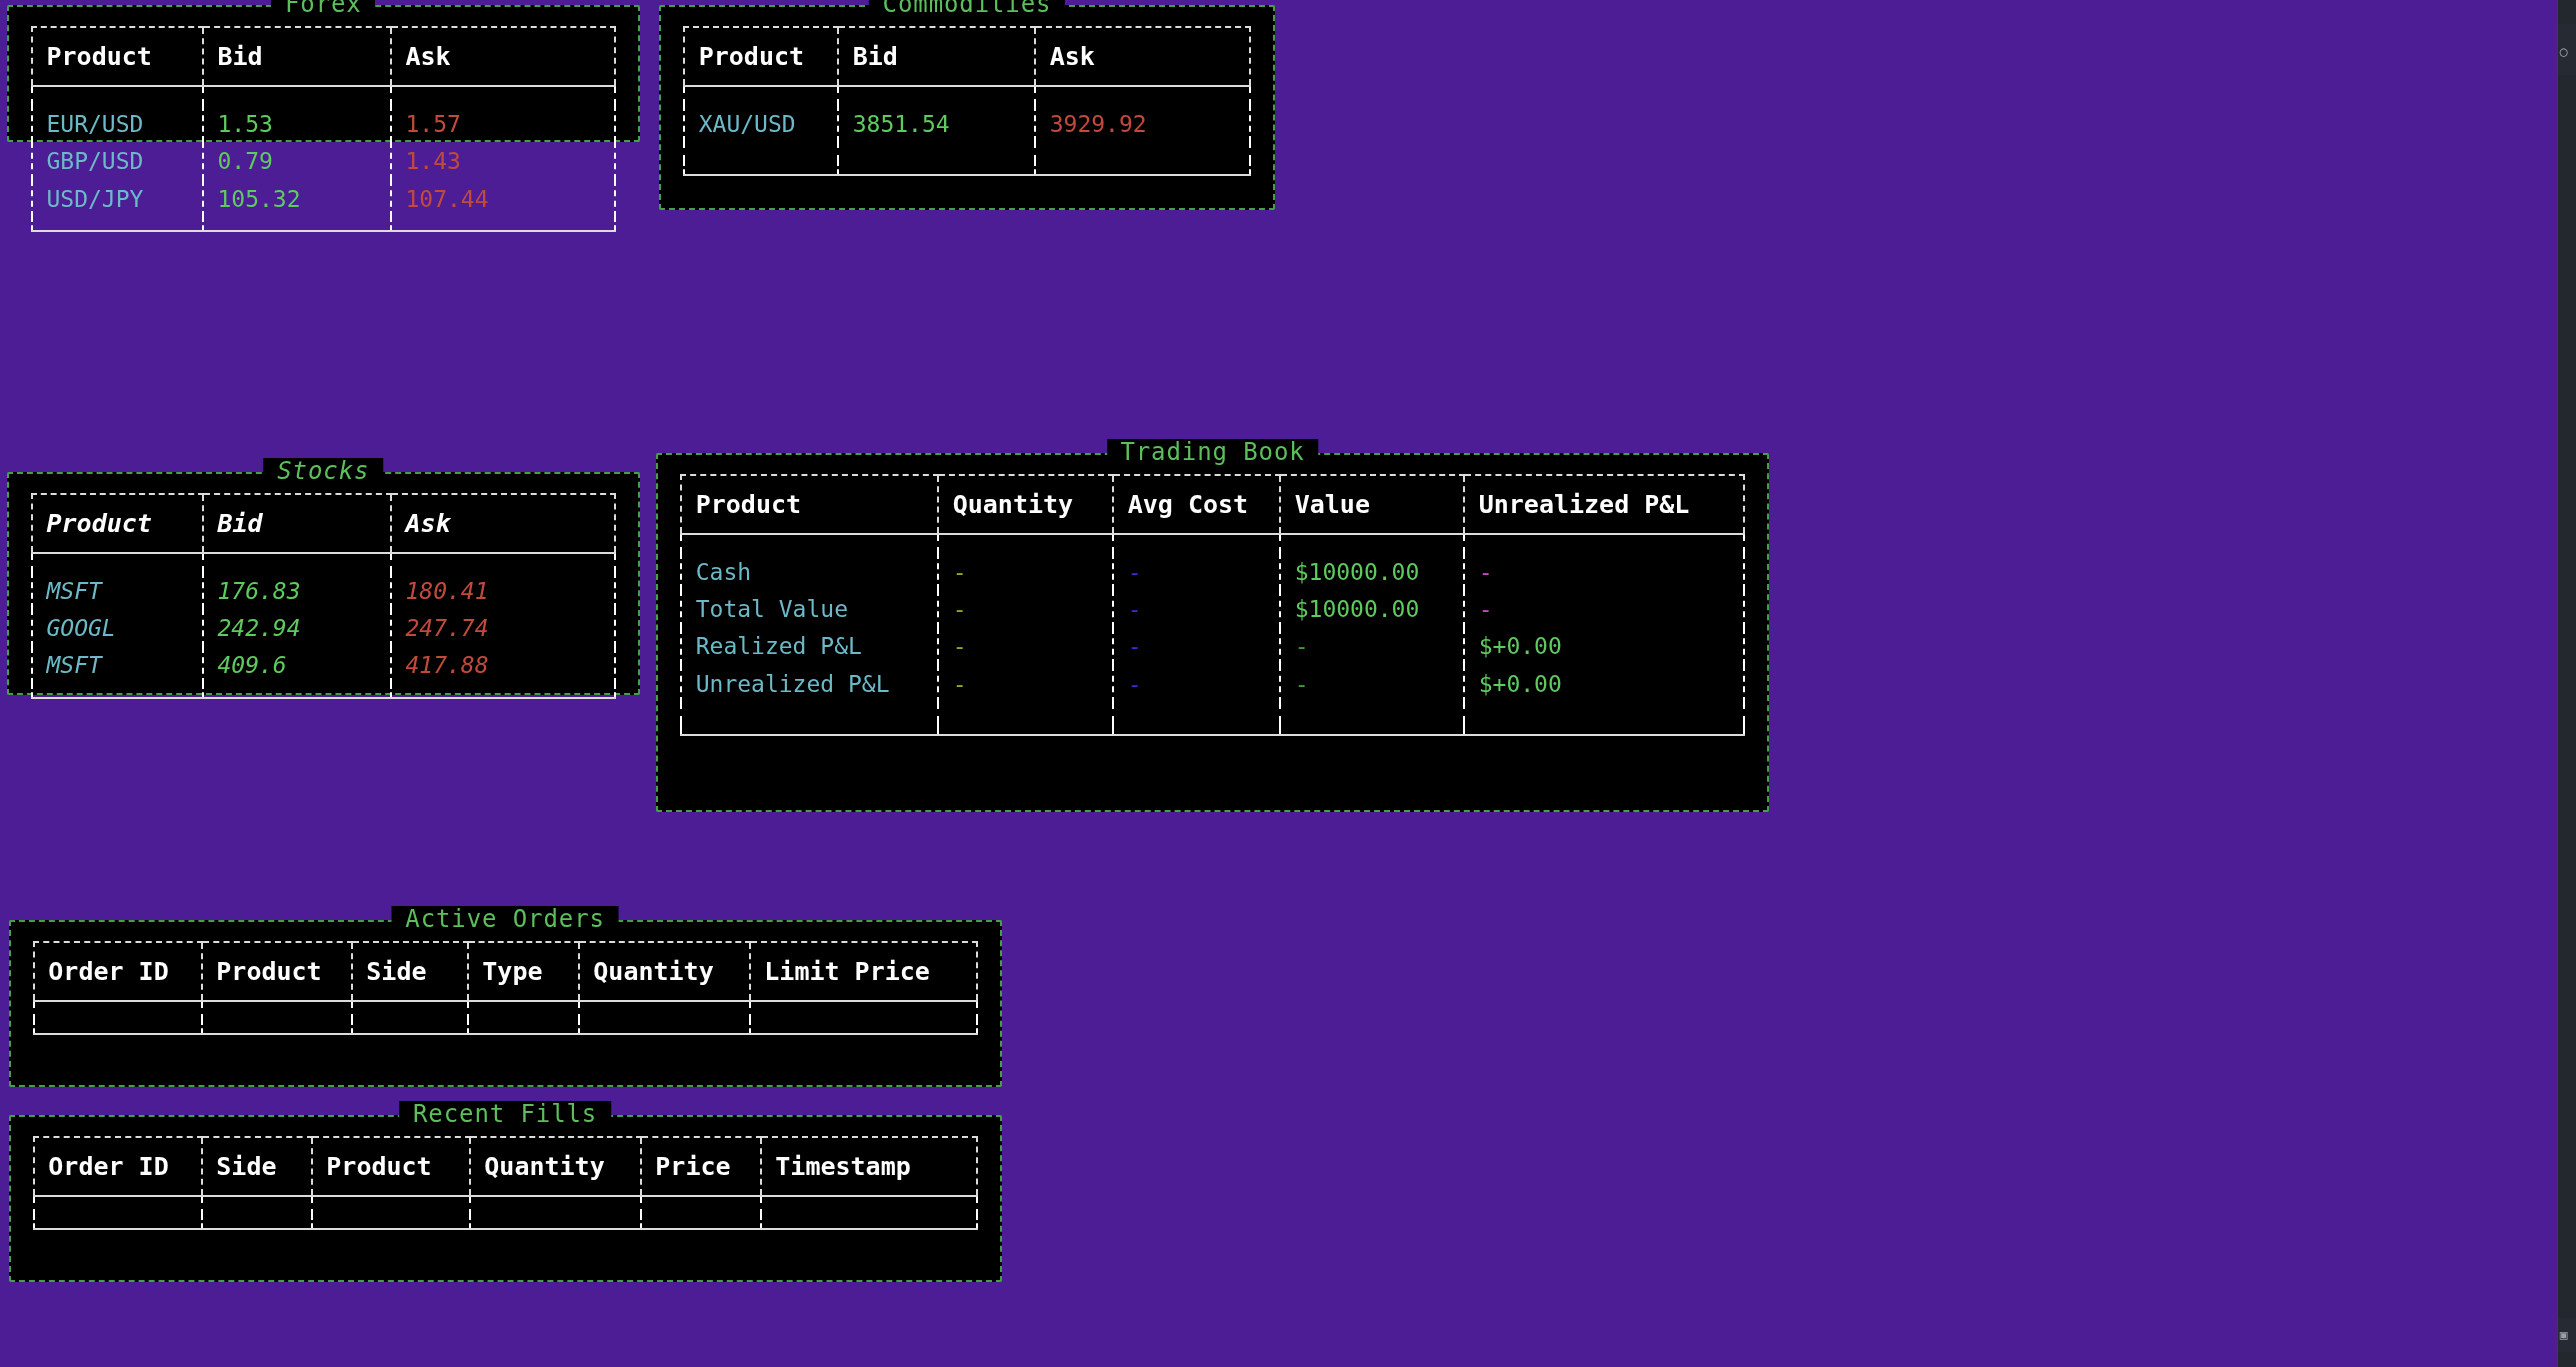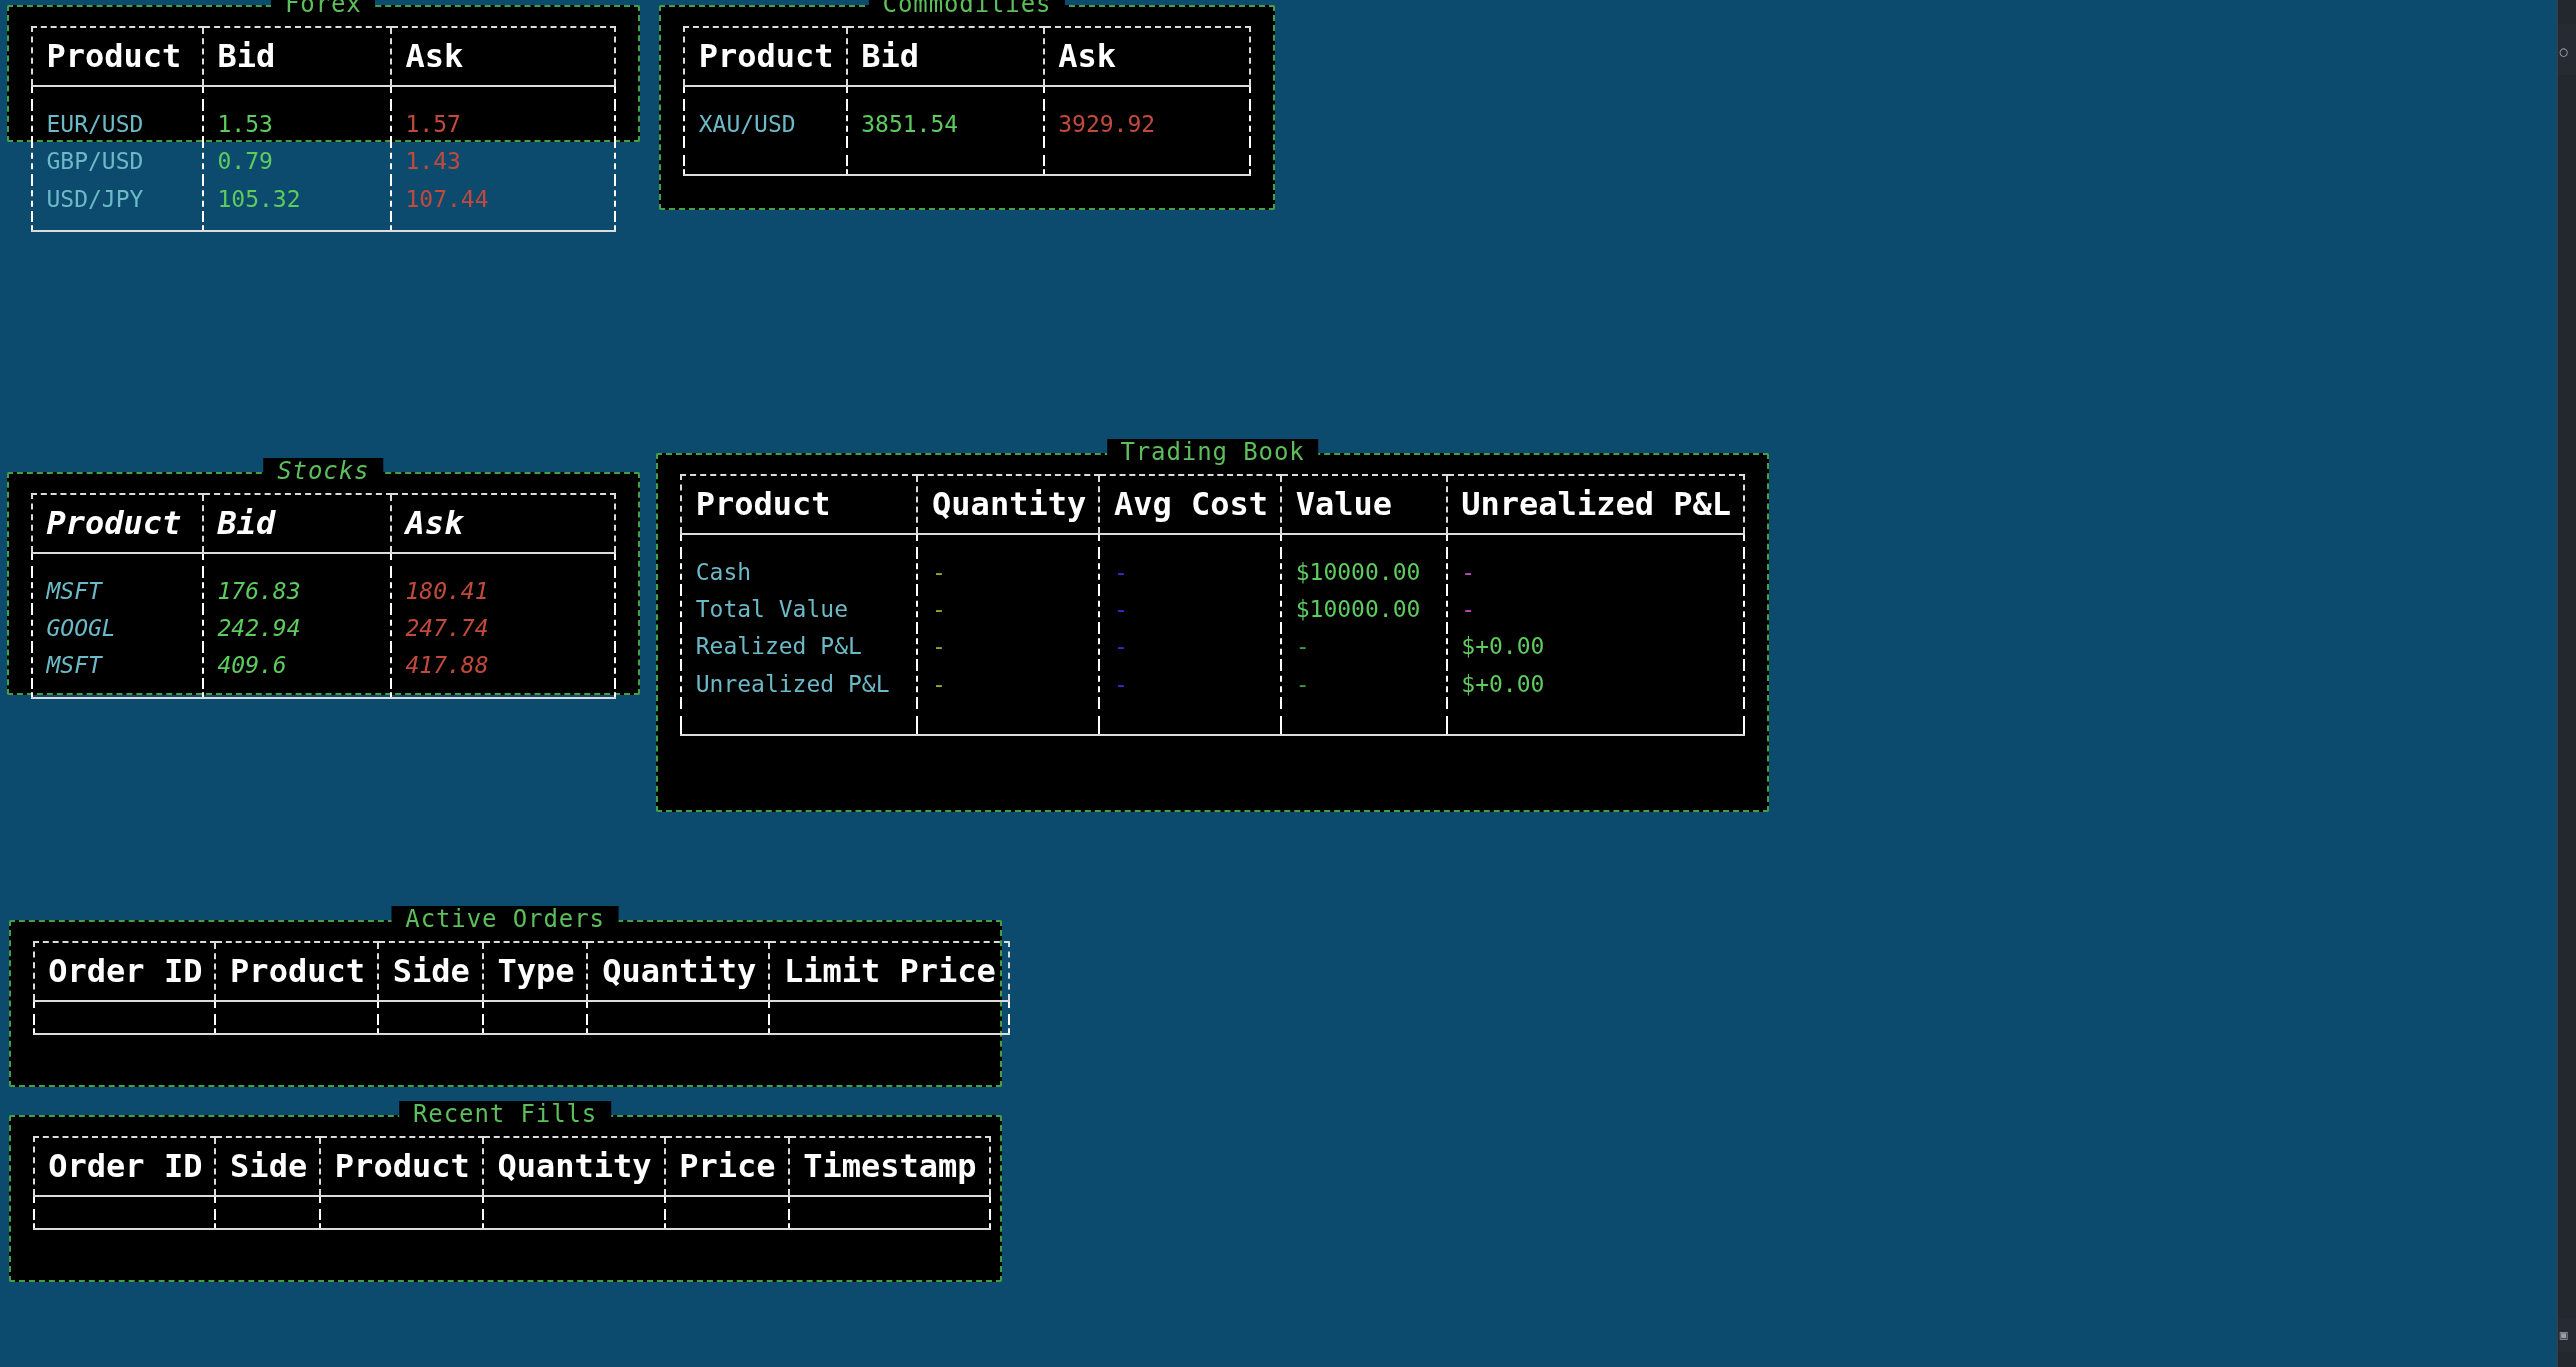"Forex" #screen { background: #0c4a6e -> #4c1d95 }
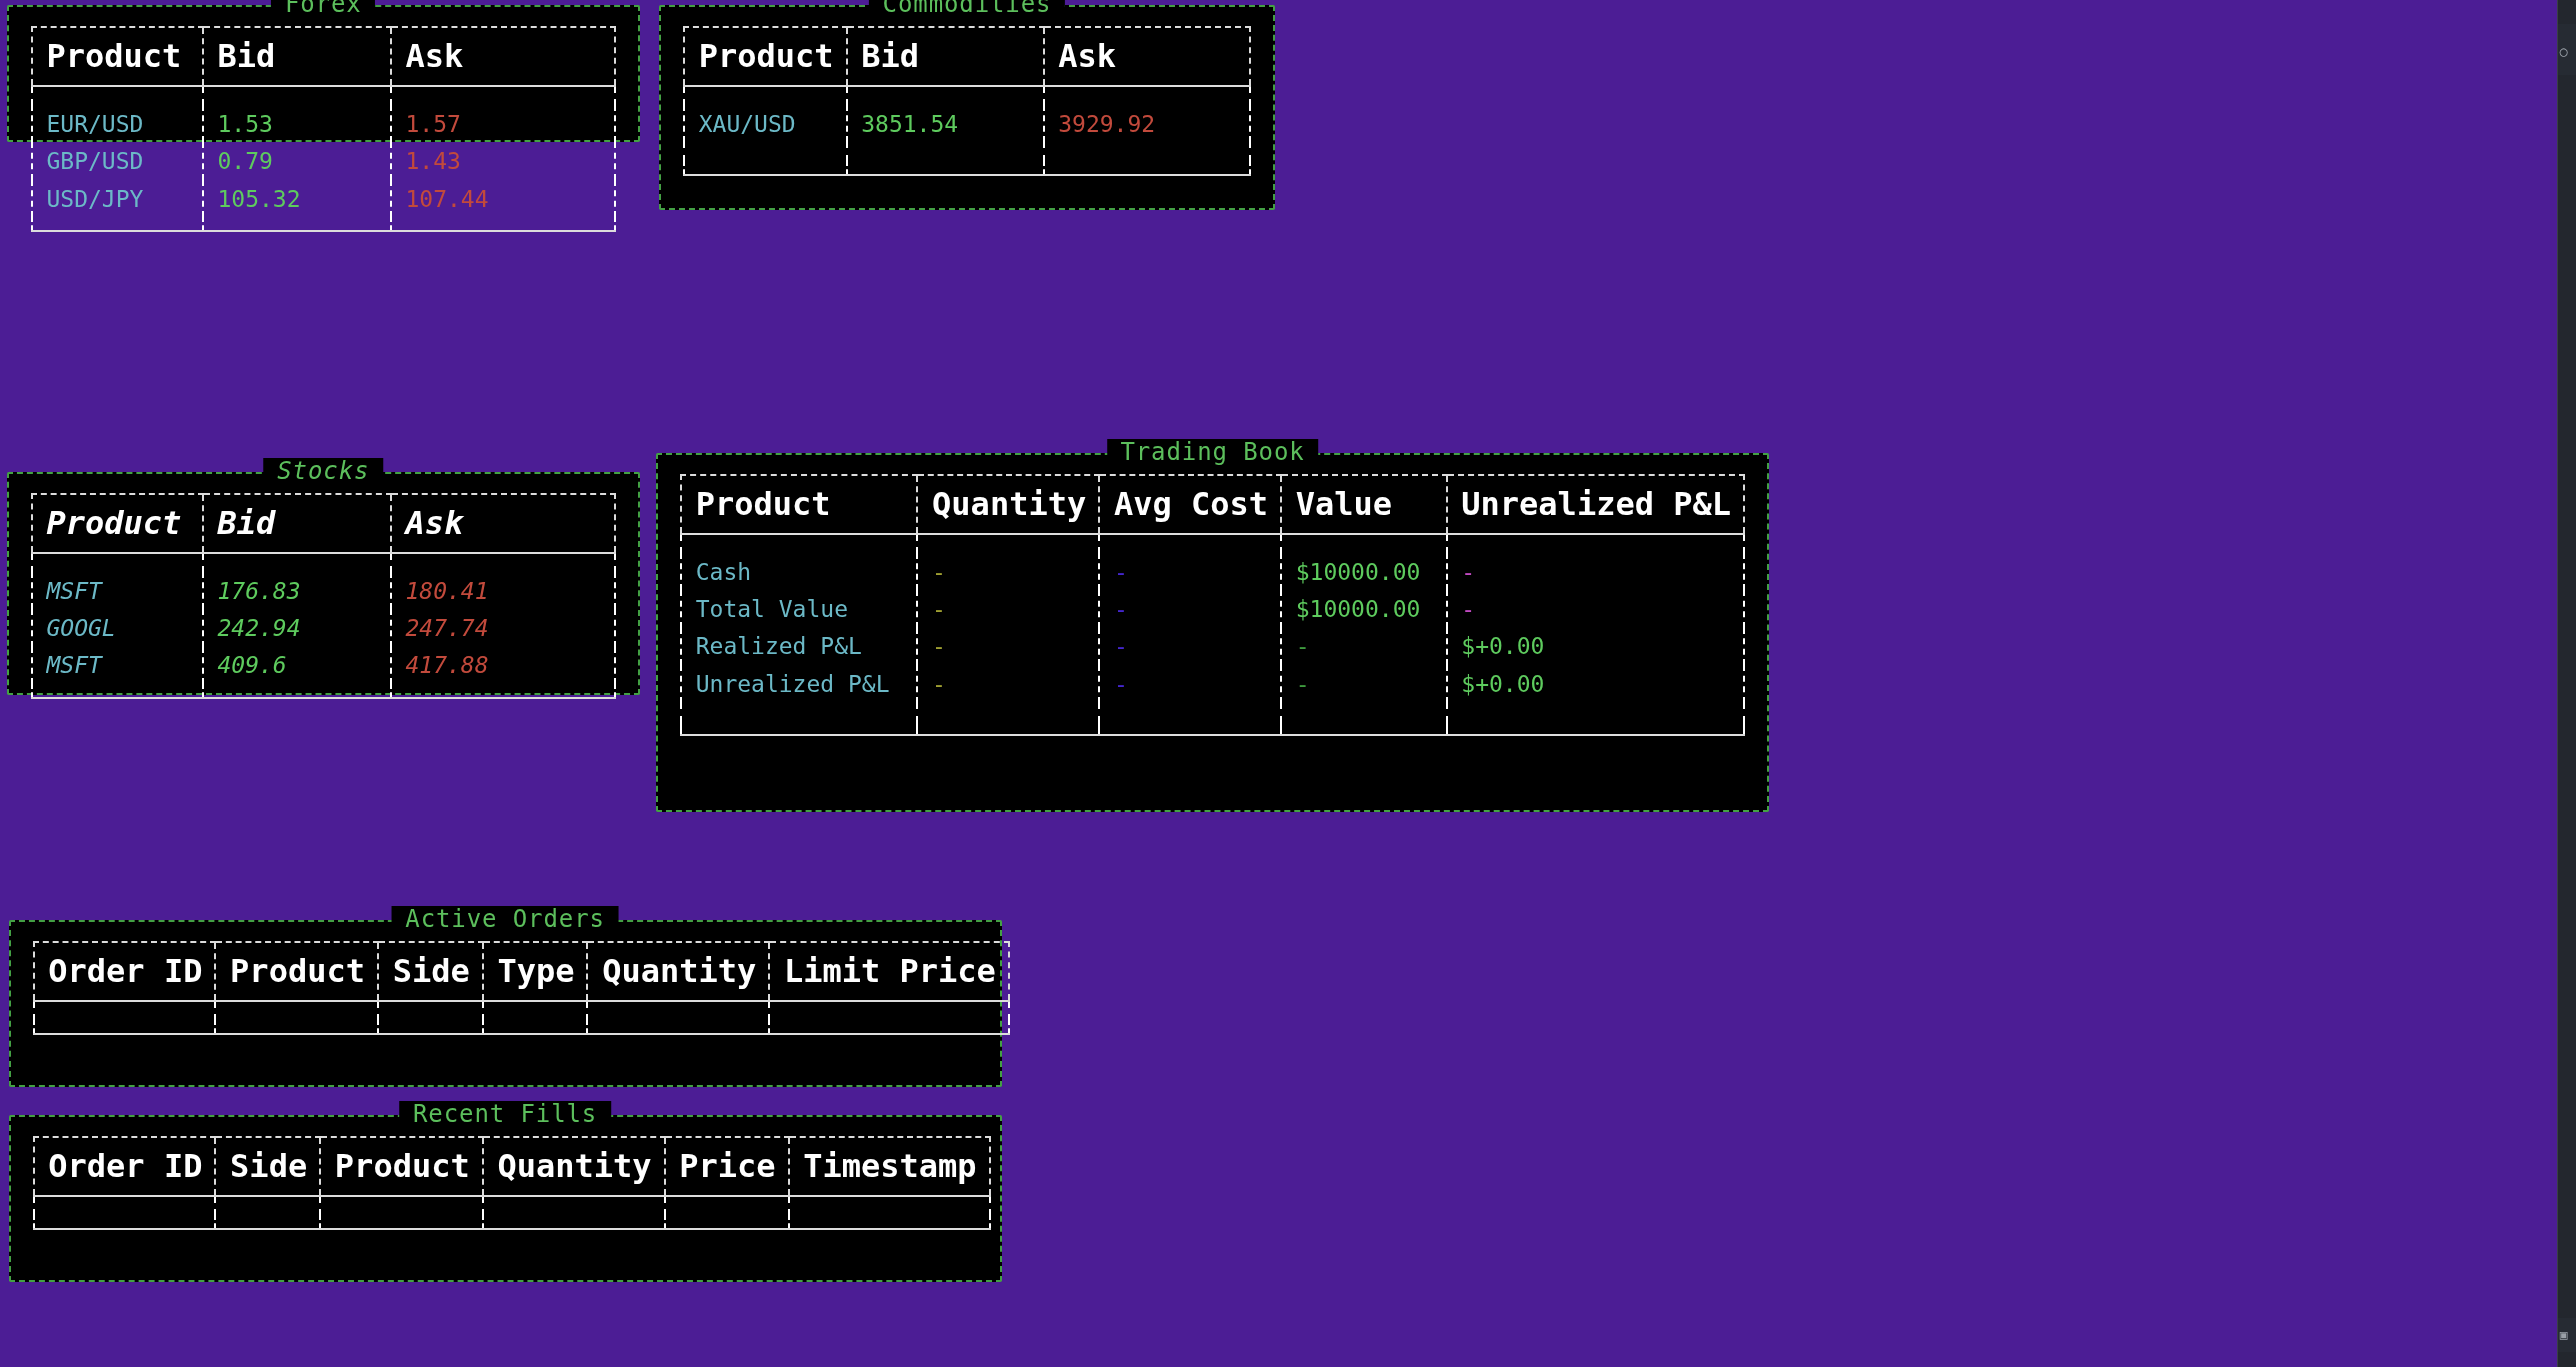"Product" table.tui thead th { font-size: 32px -> 25px }
